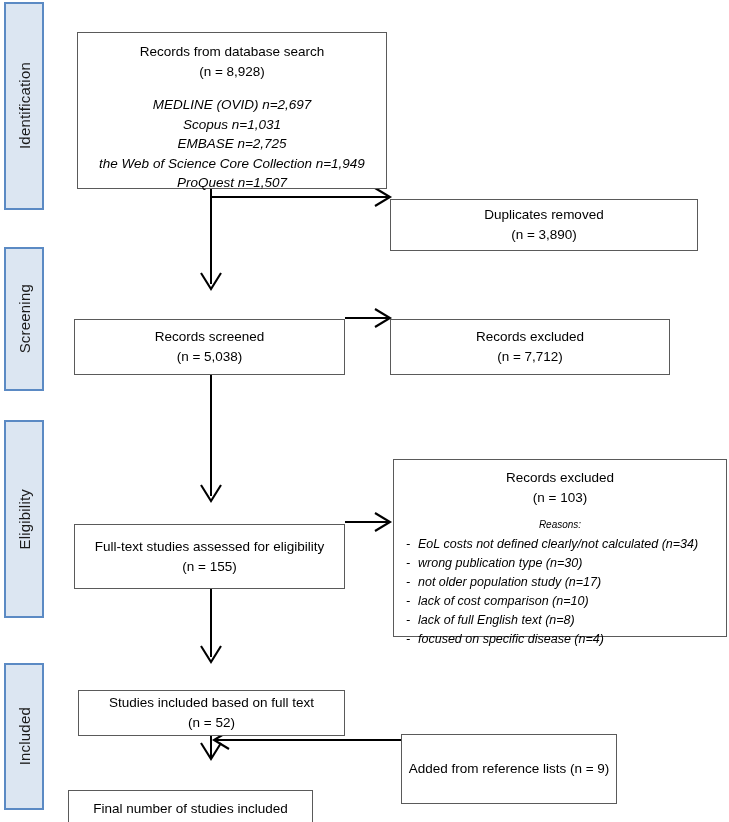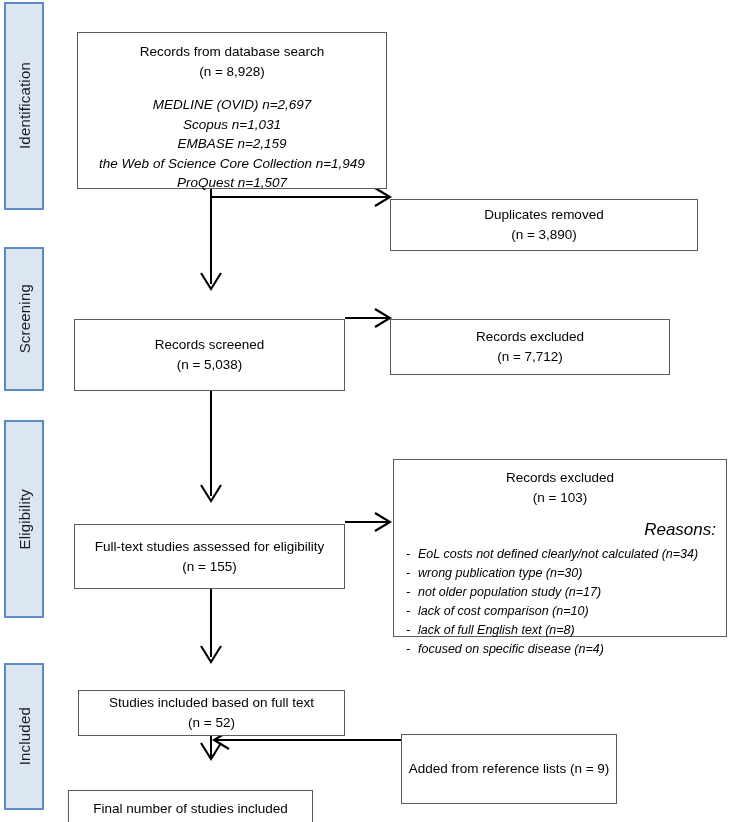"EMBASE n=2,159" span.line { text: 2,159 -> 2,725 }
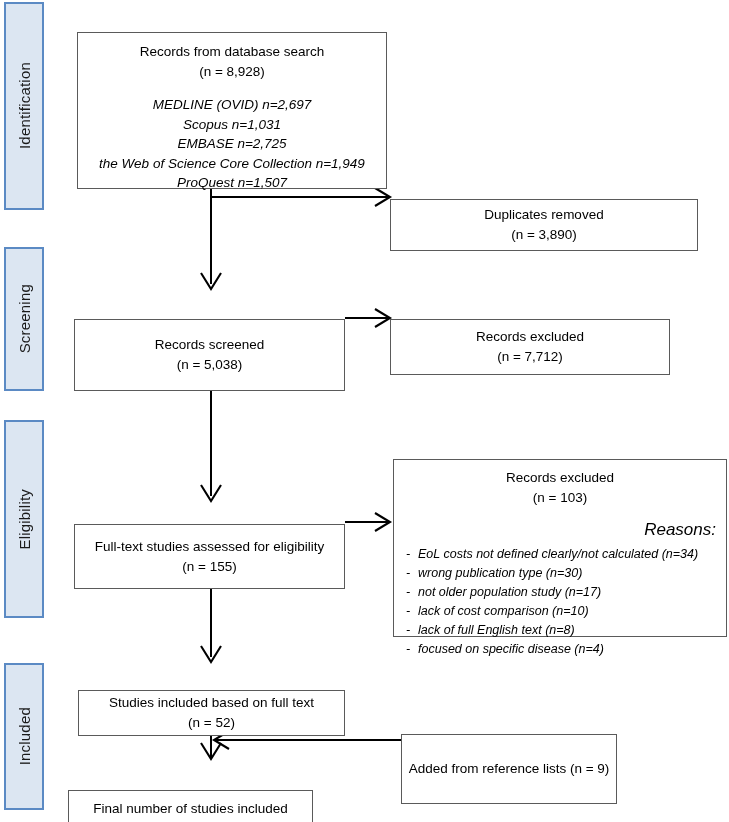"Records screened" div.flow-box { height: 72px -> 56px }
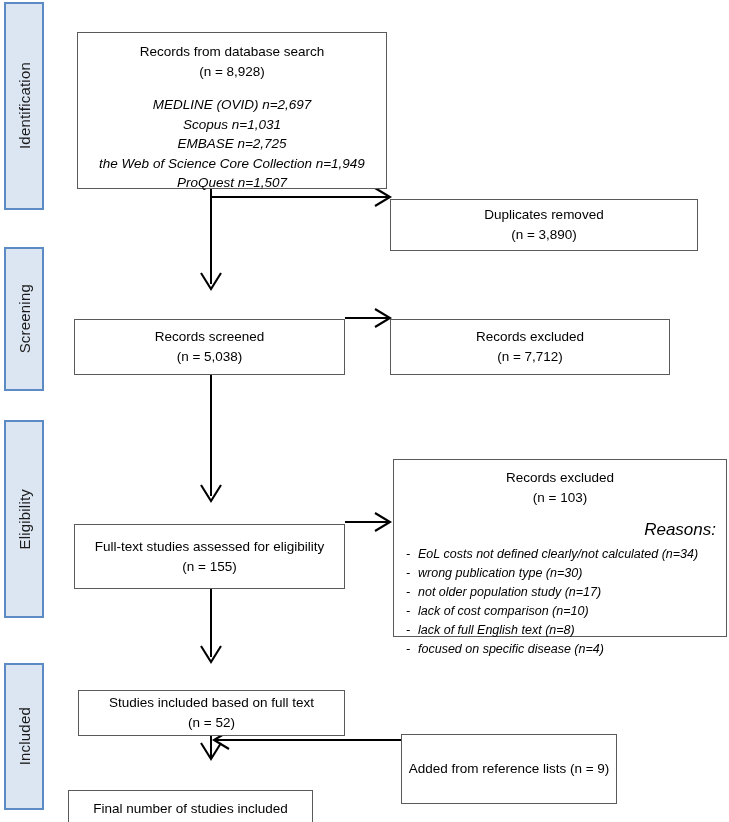"Reasons:" .box-reasons .reasons-title { font-size: 17px -> 10px; text-align: right -> center }
